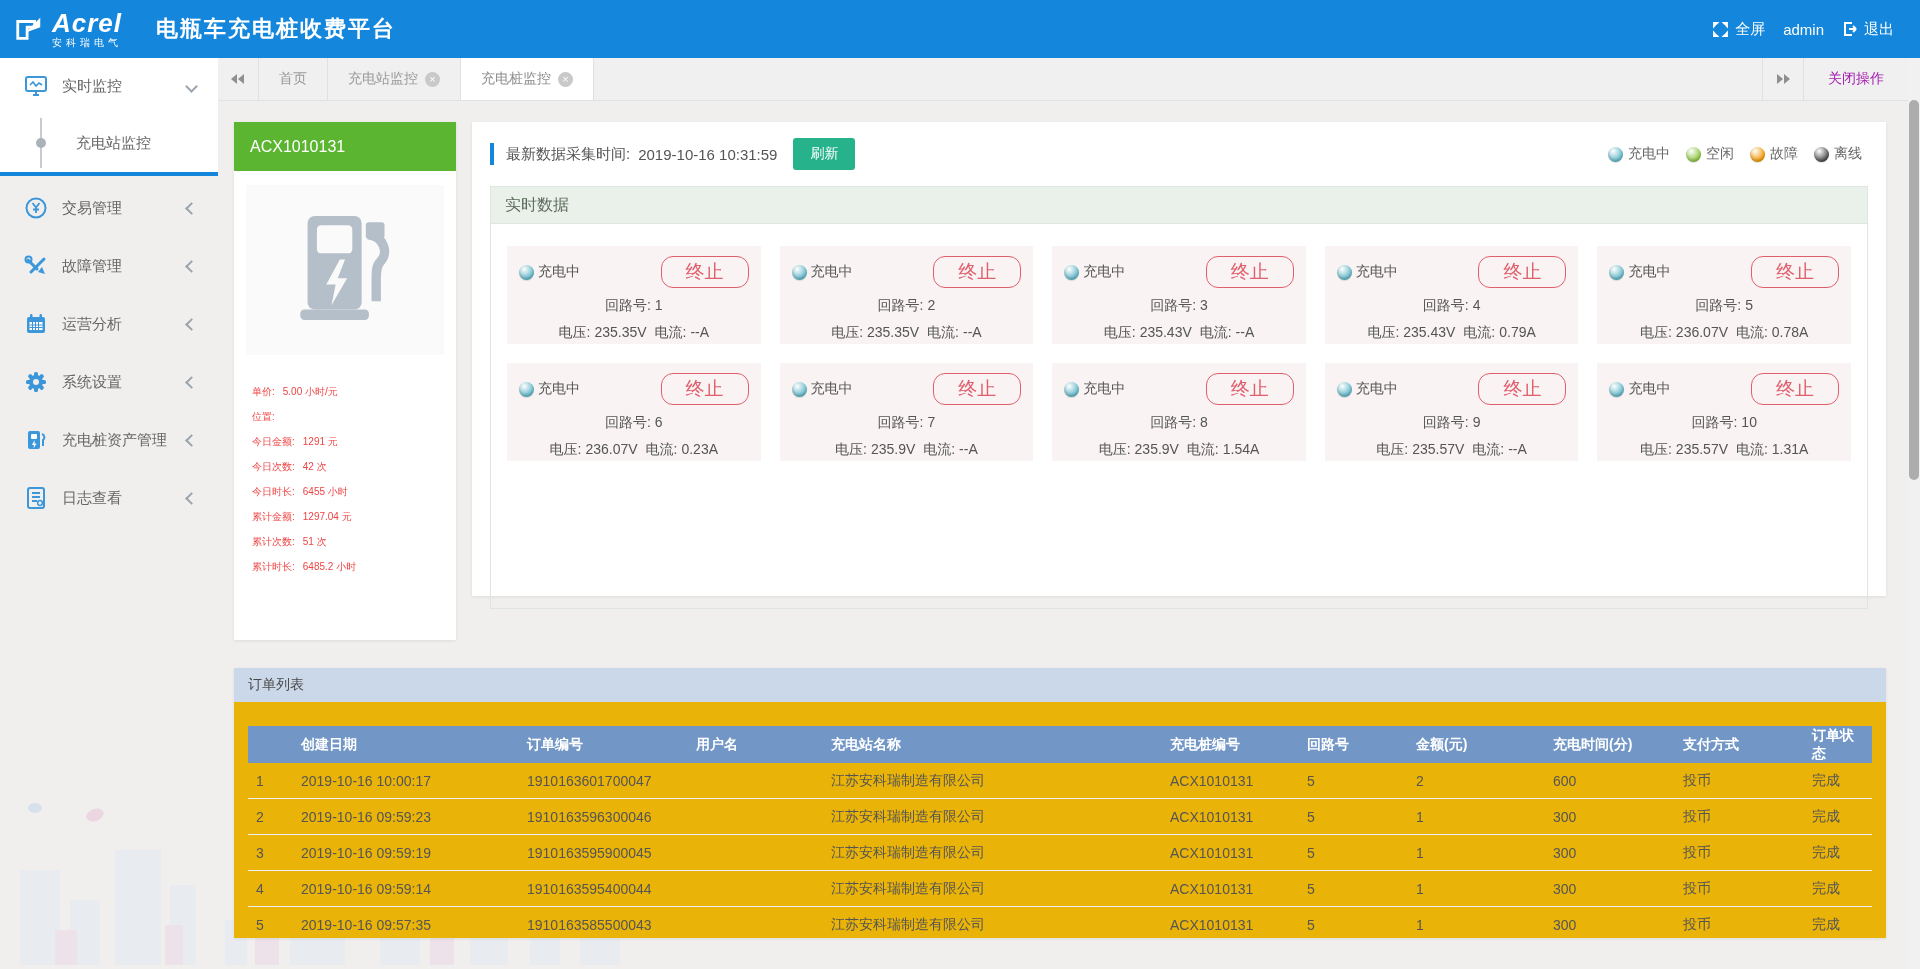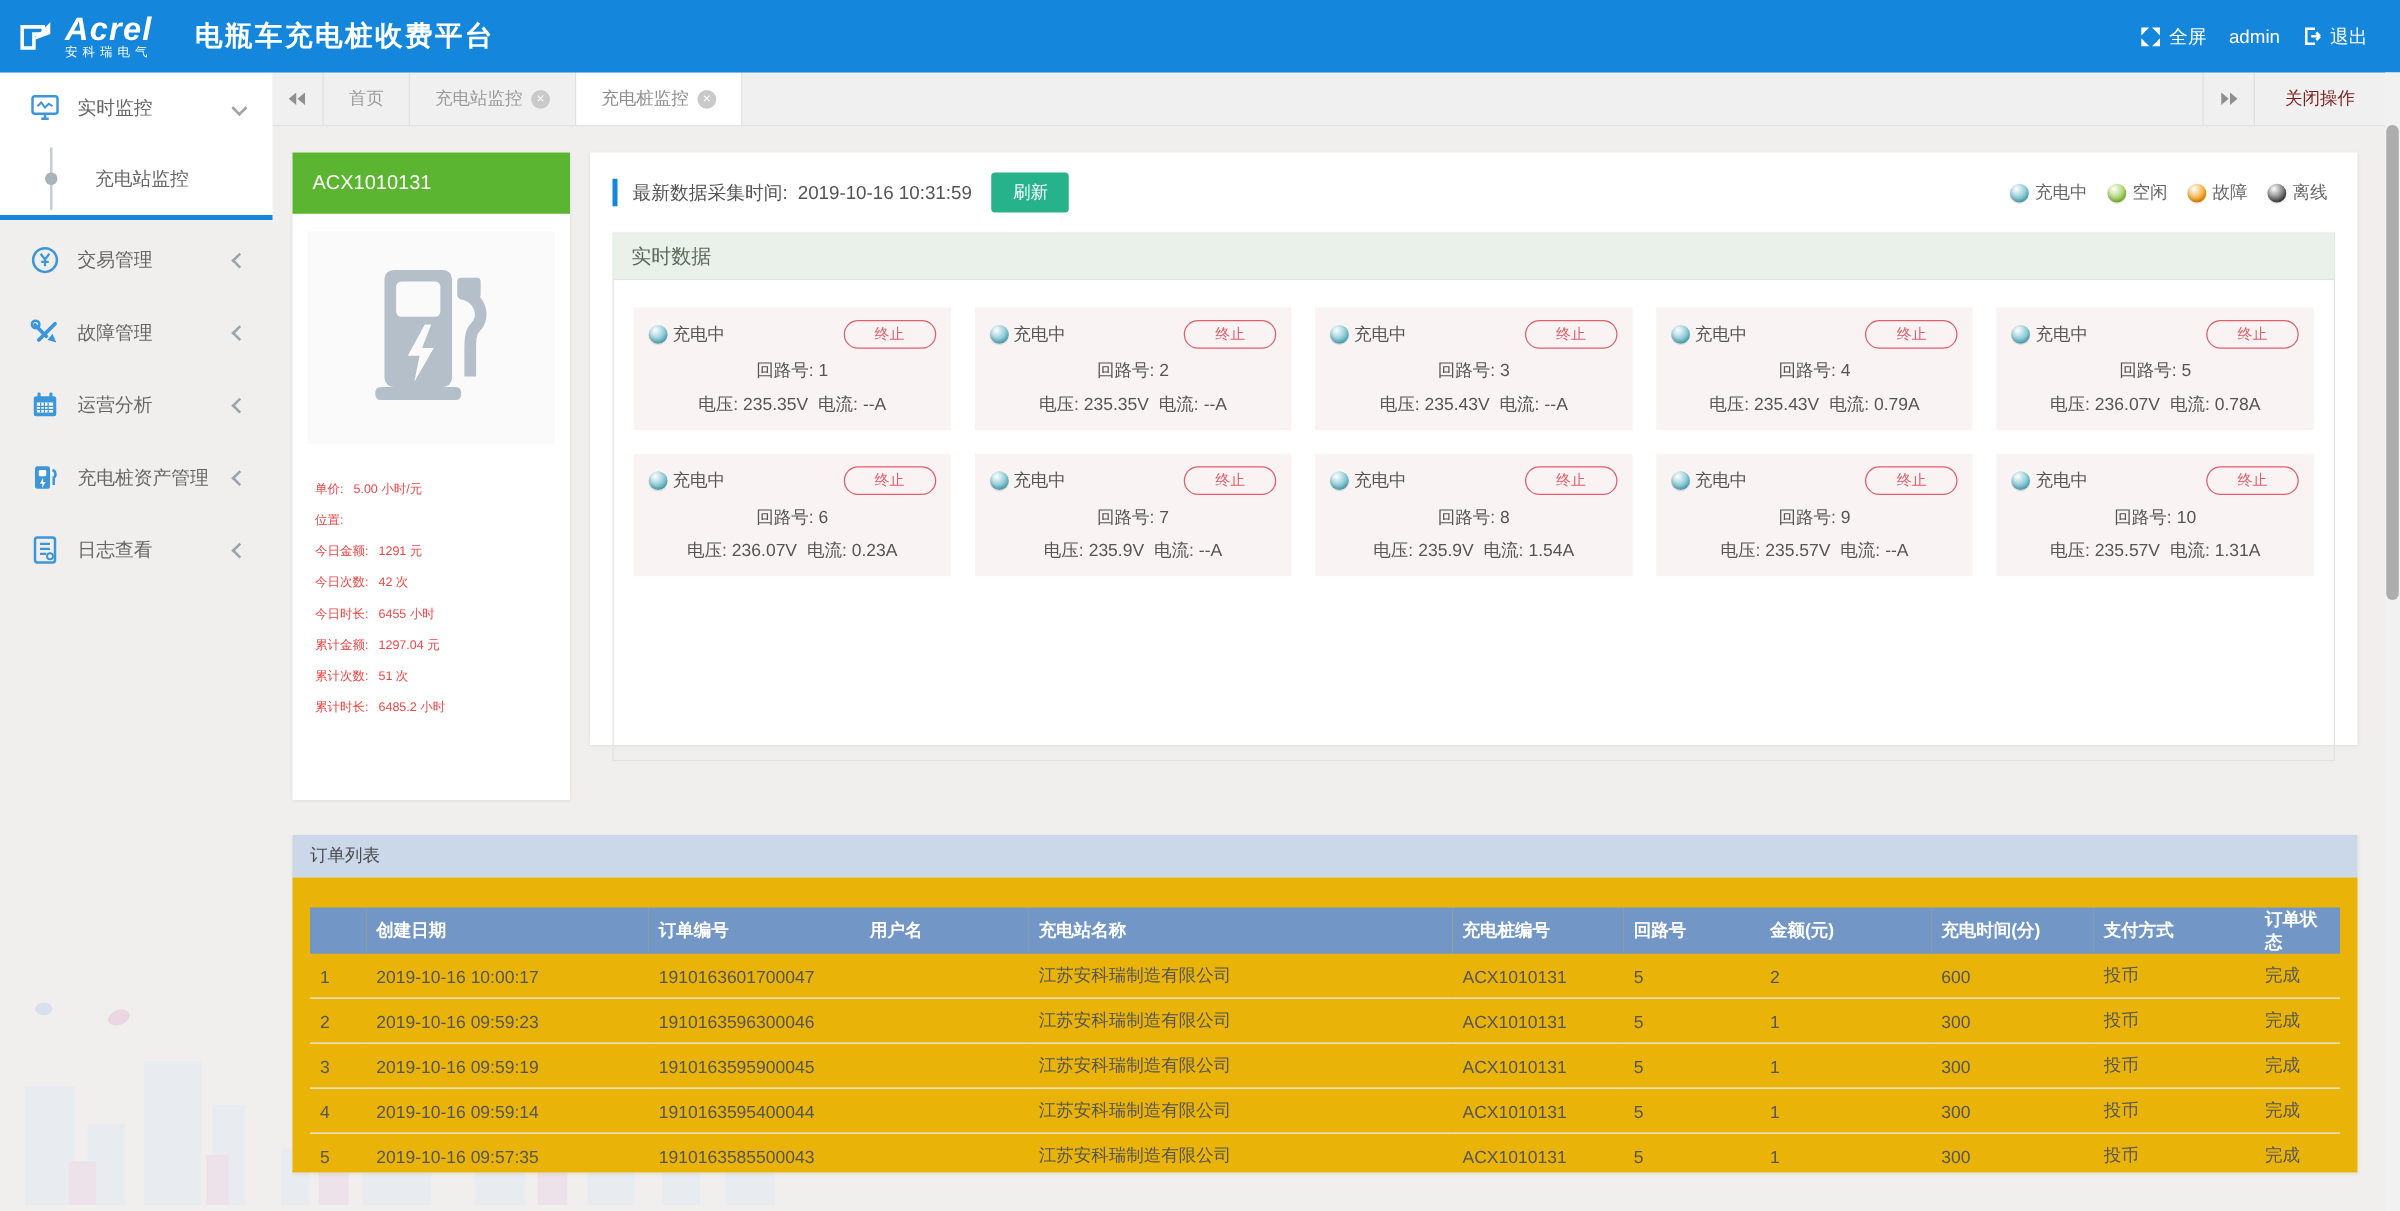"关闭操作" .close-ops { color: #7f1d1d -> #a21caf }
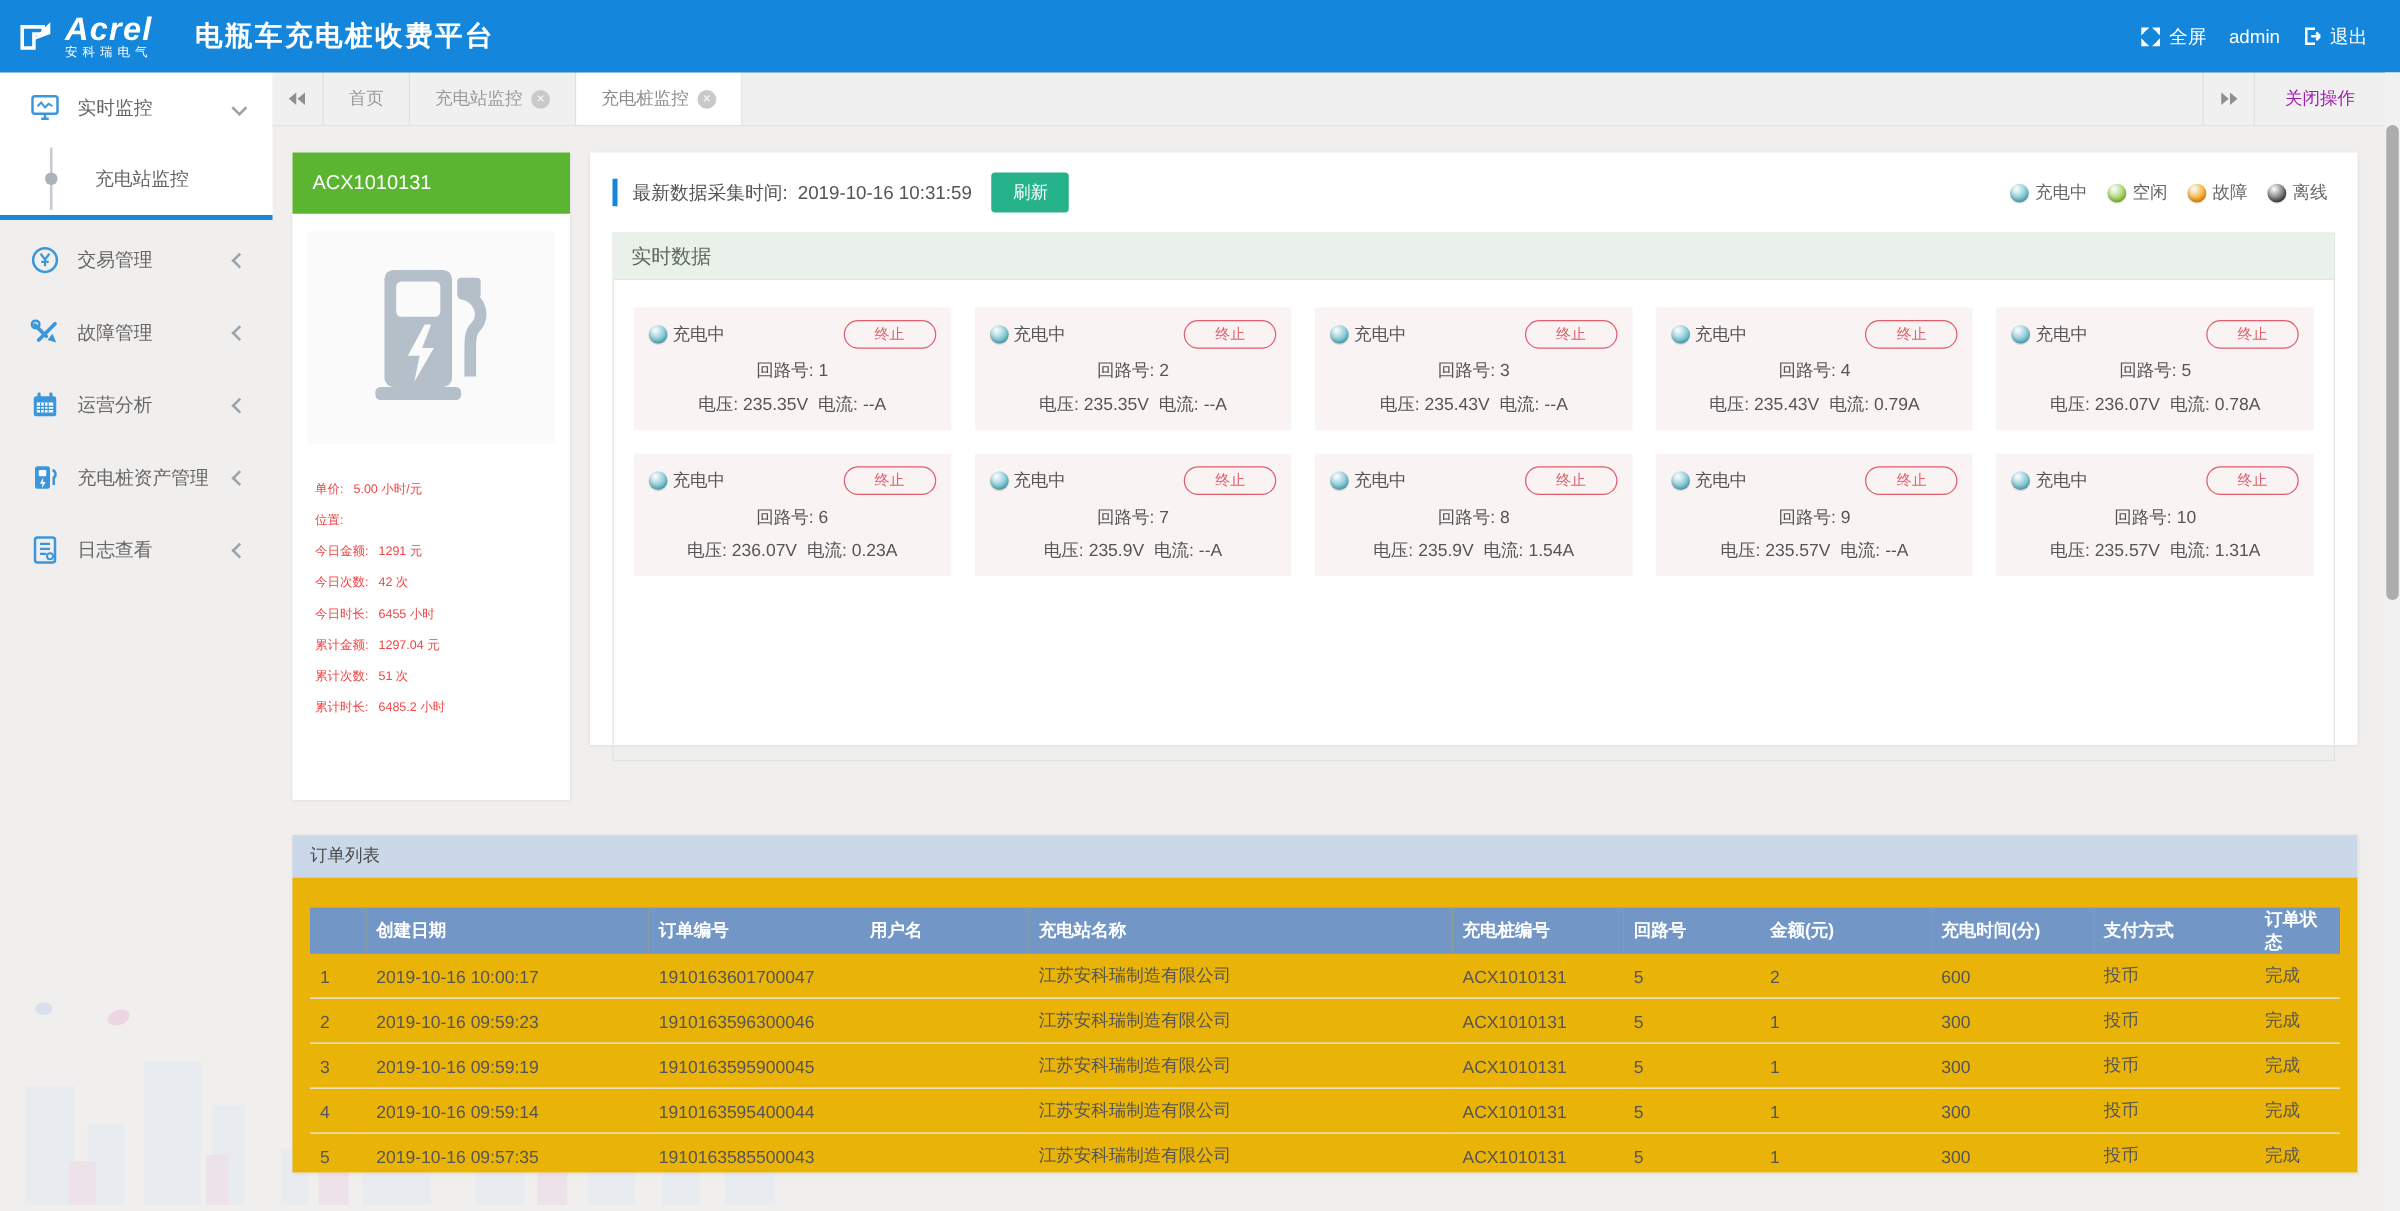"终止" .terminate-btn { font-size: 12px -> 19px }
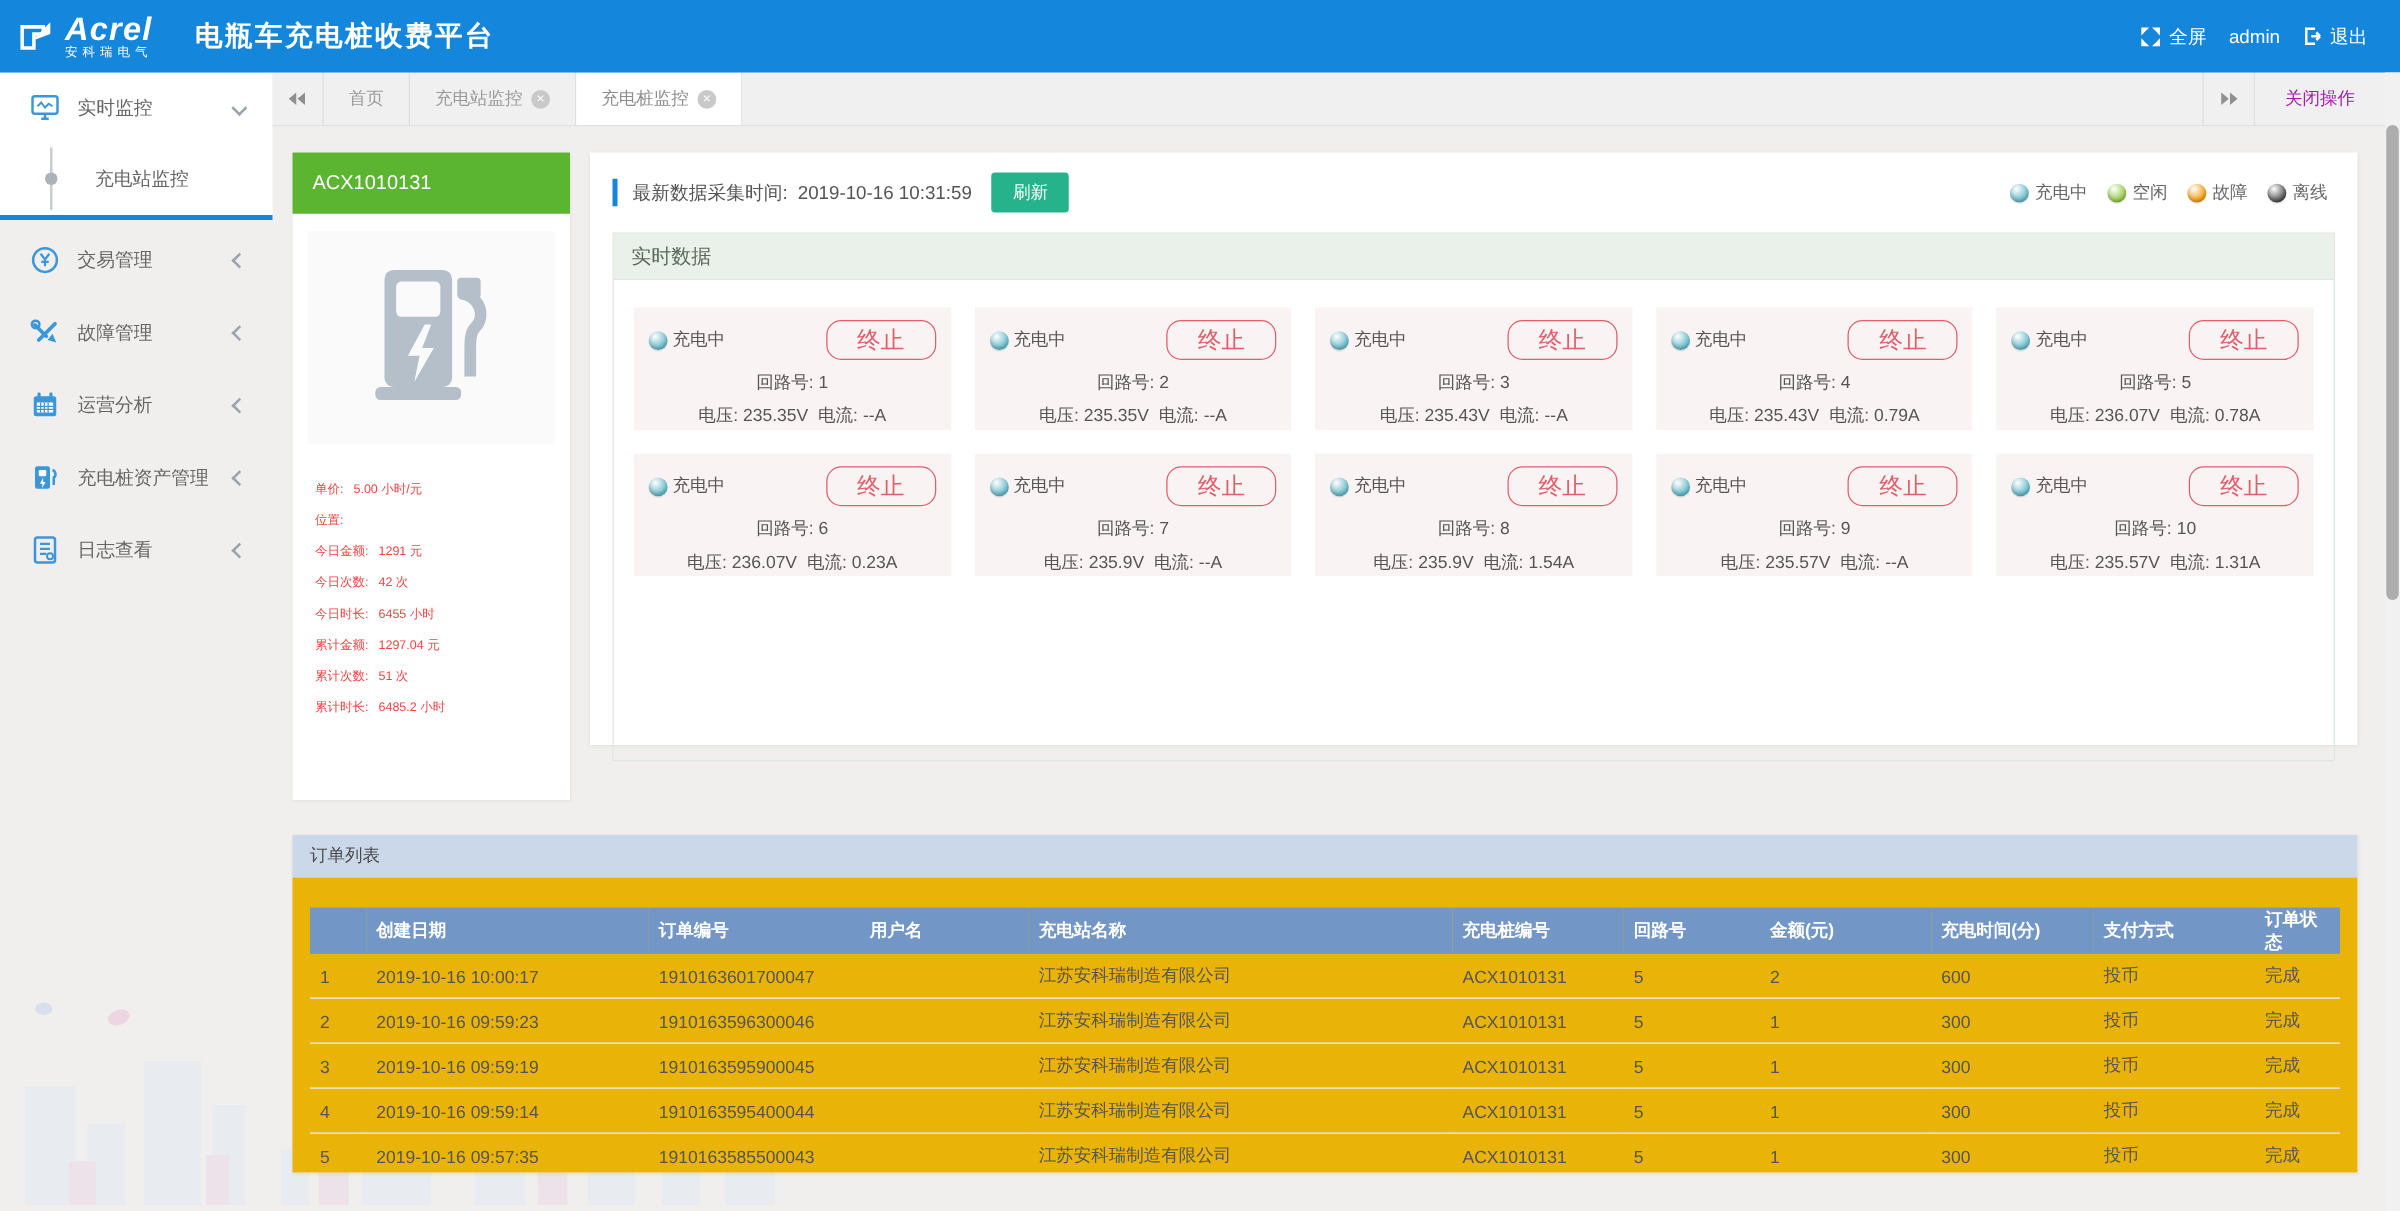"系统设置" div.side-item { html: none -> <div> <svg> <g> <rect></rect> <rect></rect> <rect></rect> <rect></rect> <circle></circle> </g> <circle></circle> </svg> <span>系统设置</span> <span></span> </div> }
